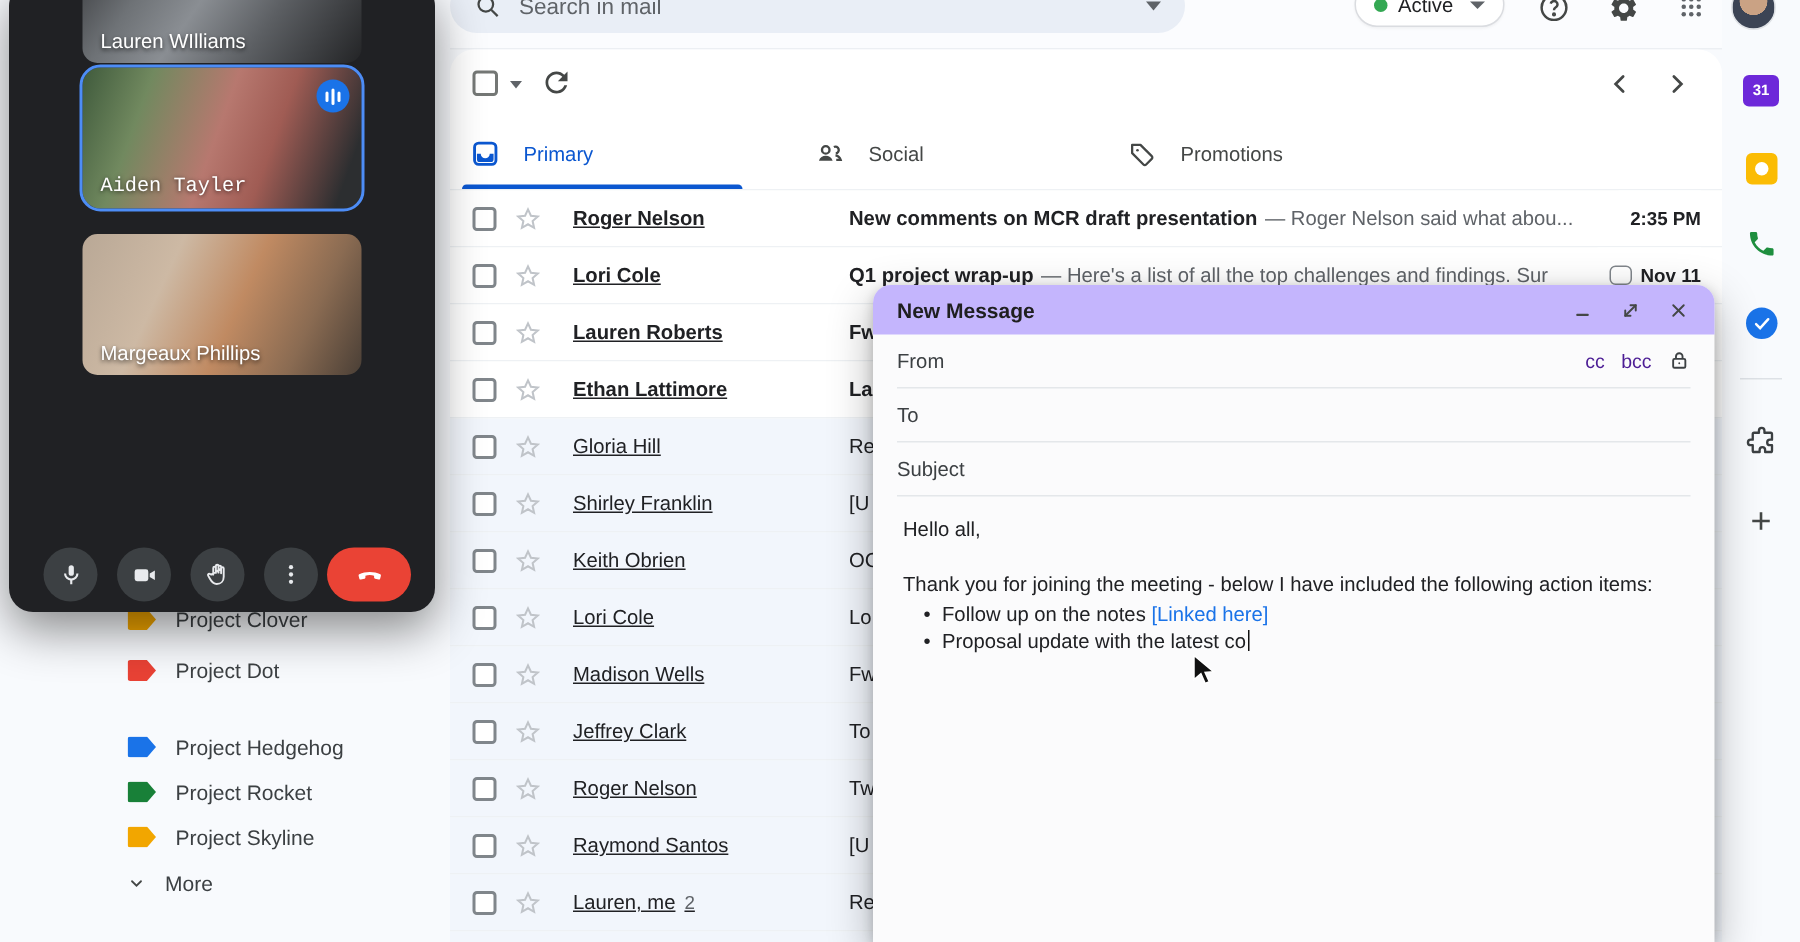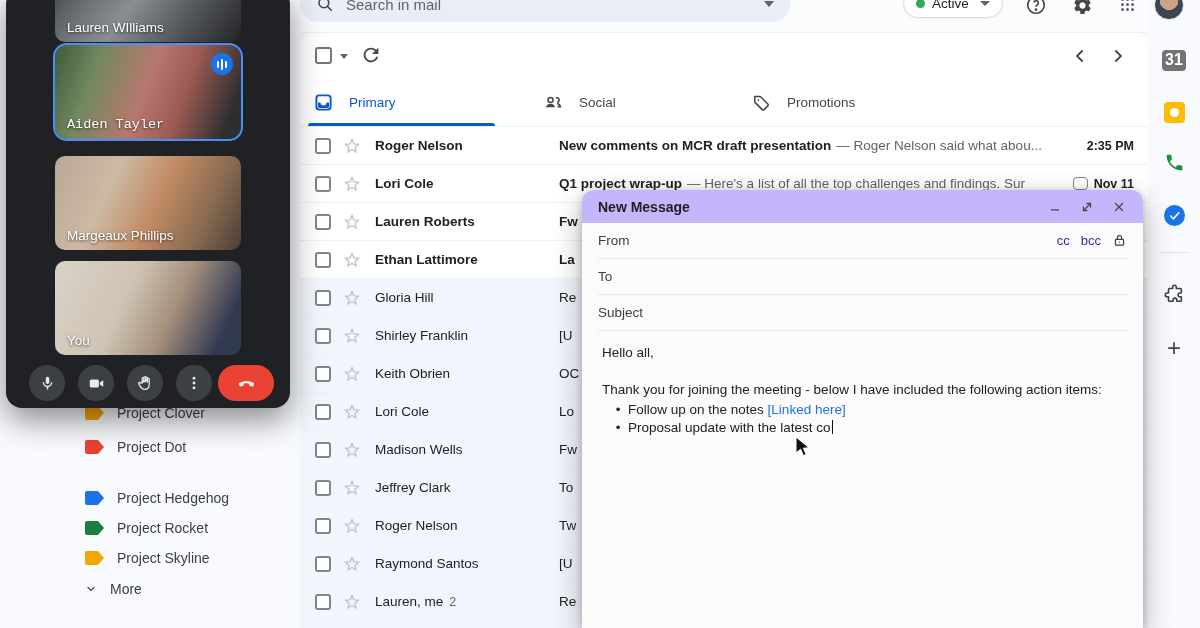"31" .cal-ic { background: #737373 -> #6d28d9; font-size: 16px -> 10px }
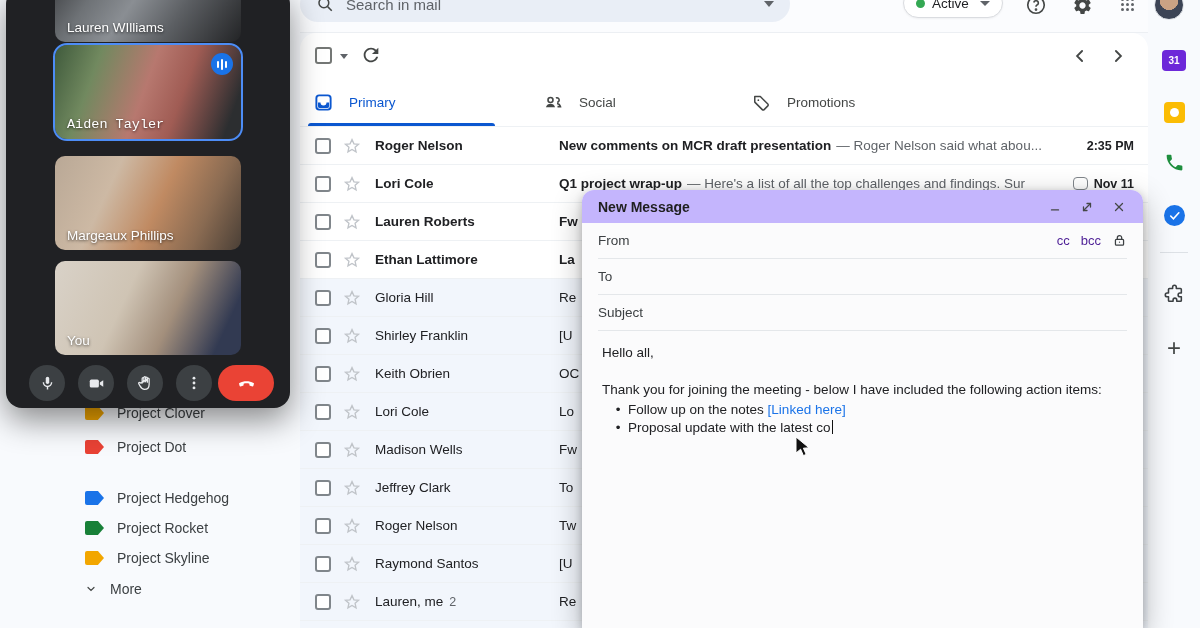"Roger Nelson" .sender { margin-left: 14px -> 21px; text-decoration: none -> underline }
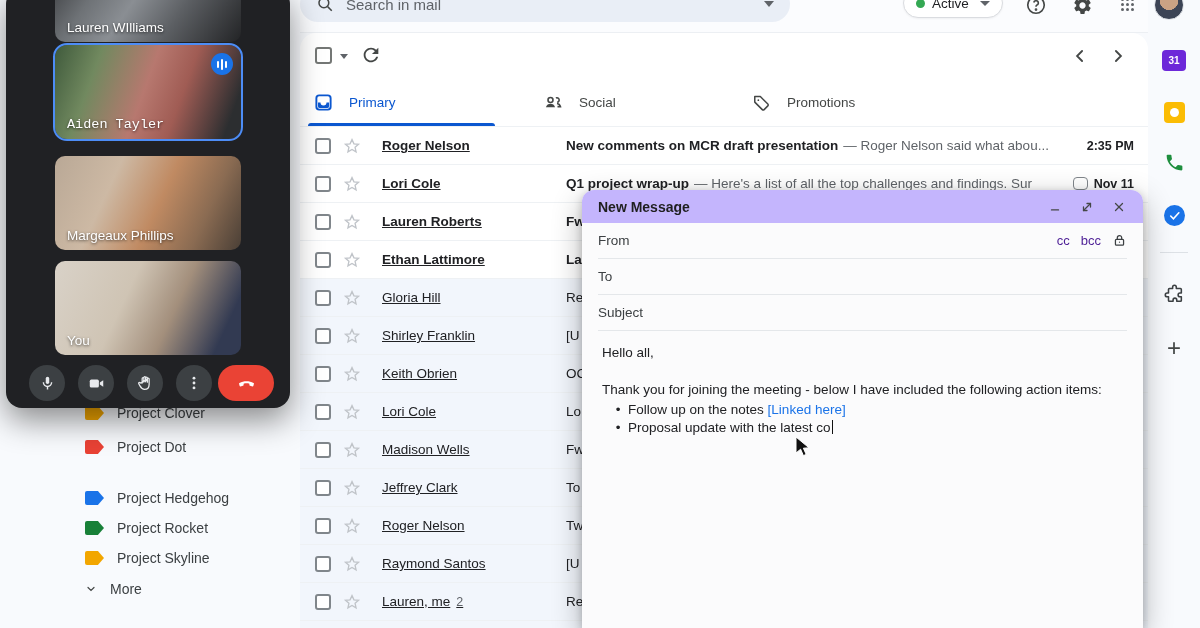"You" div.tile { html: <div> <span>You</span> </div> -> none }
